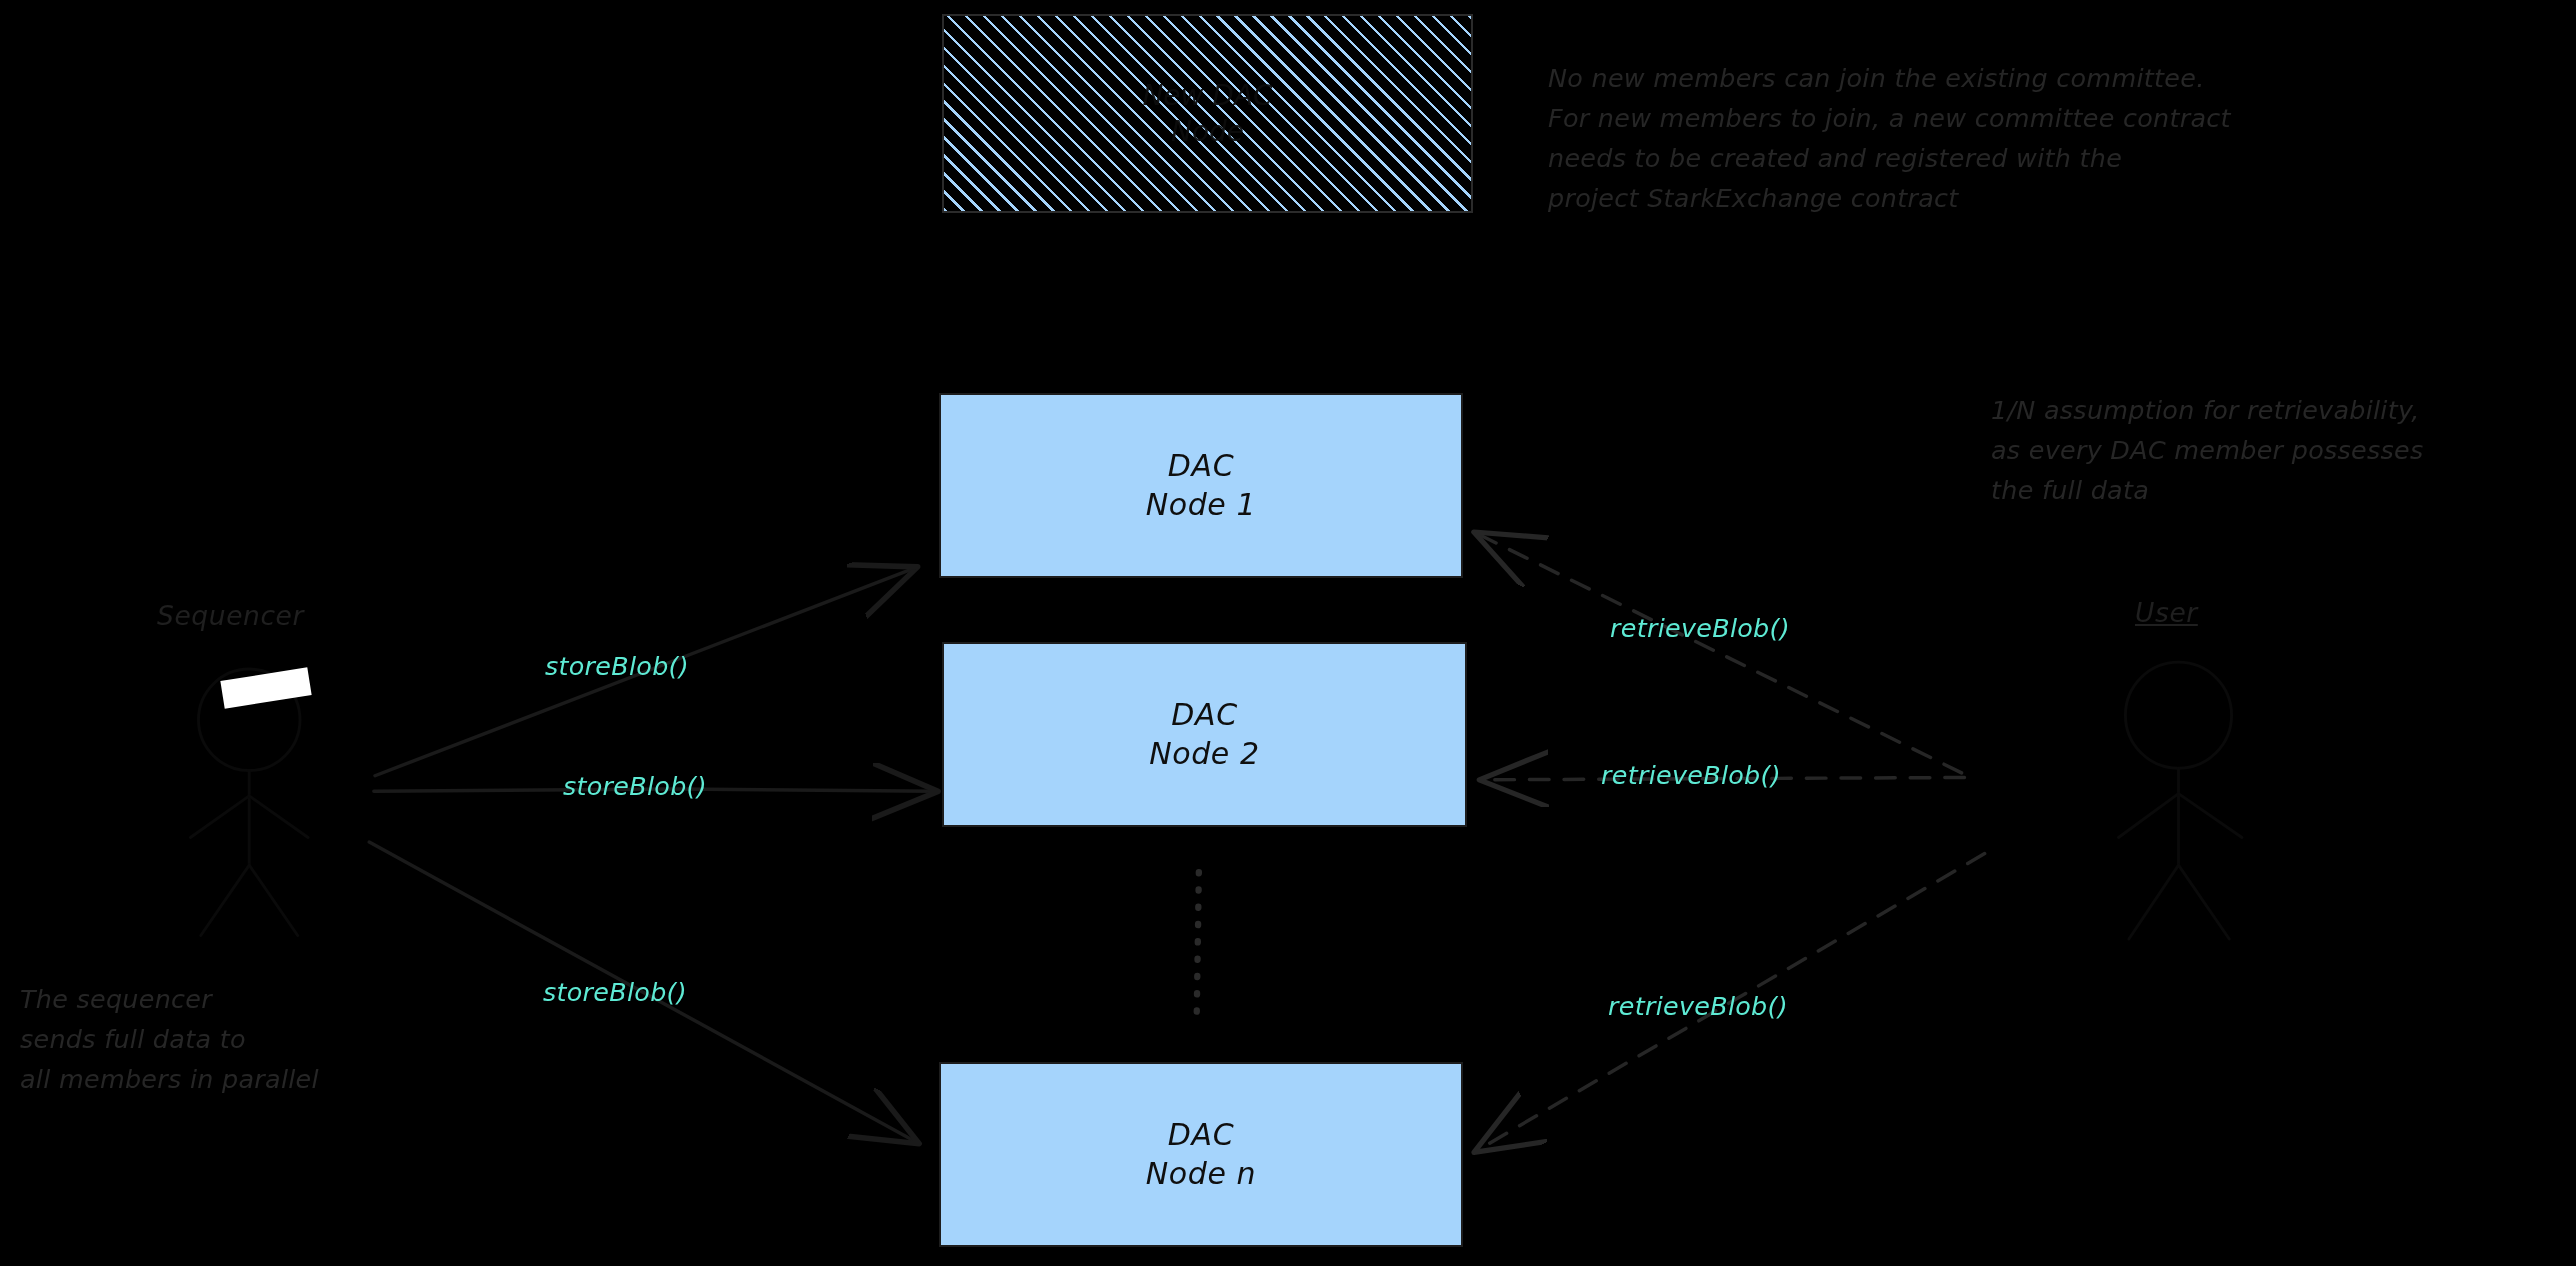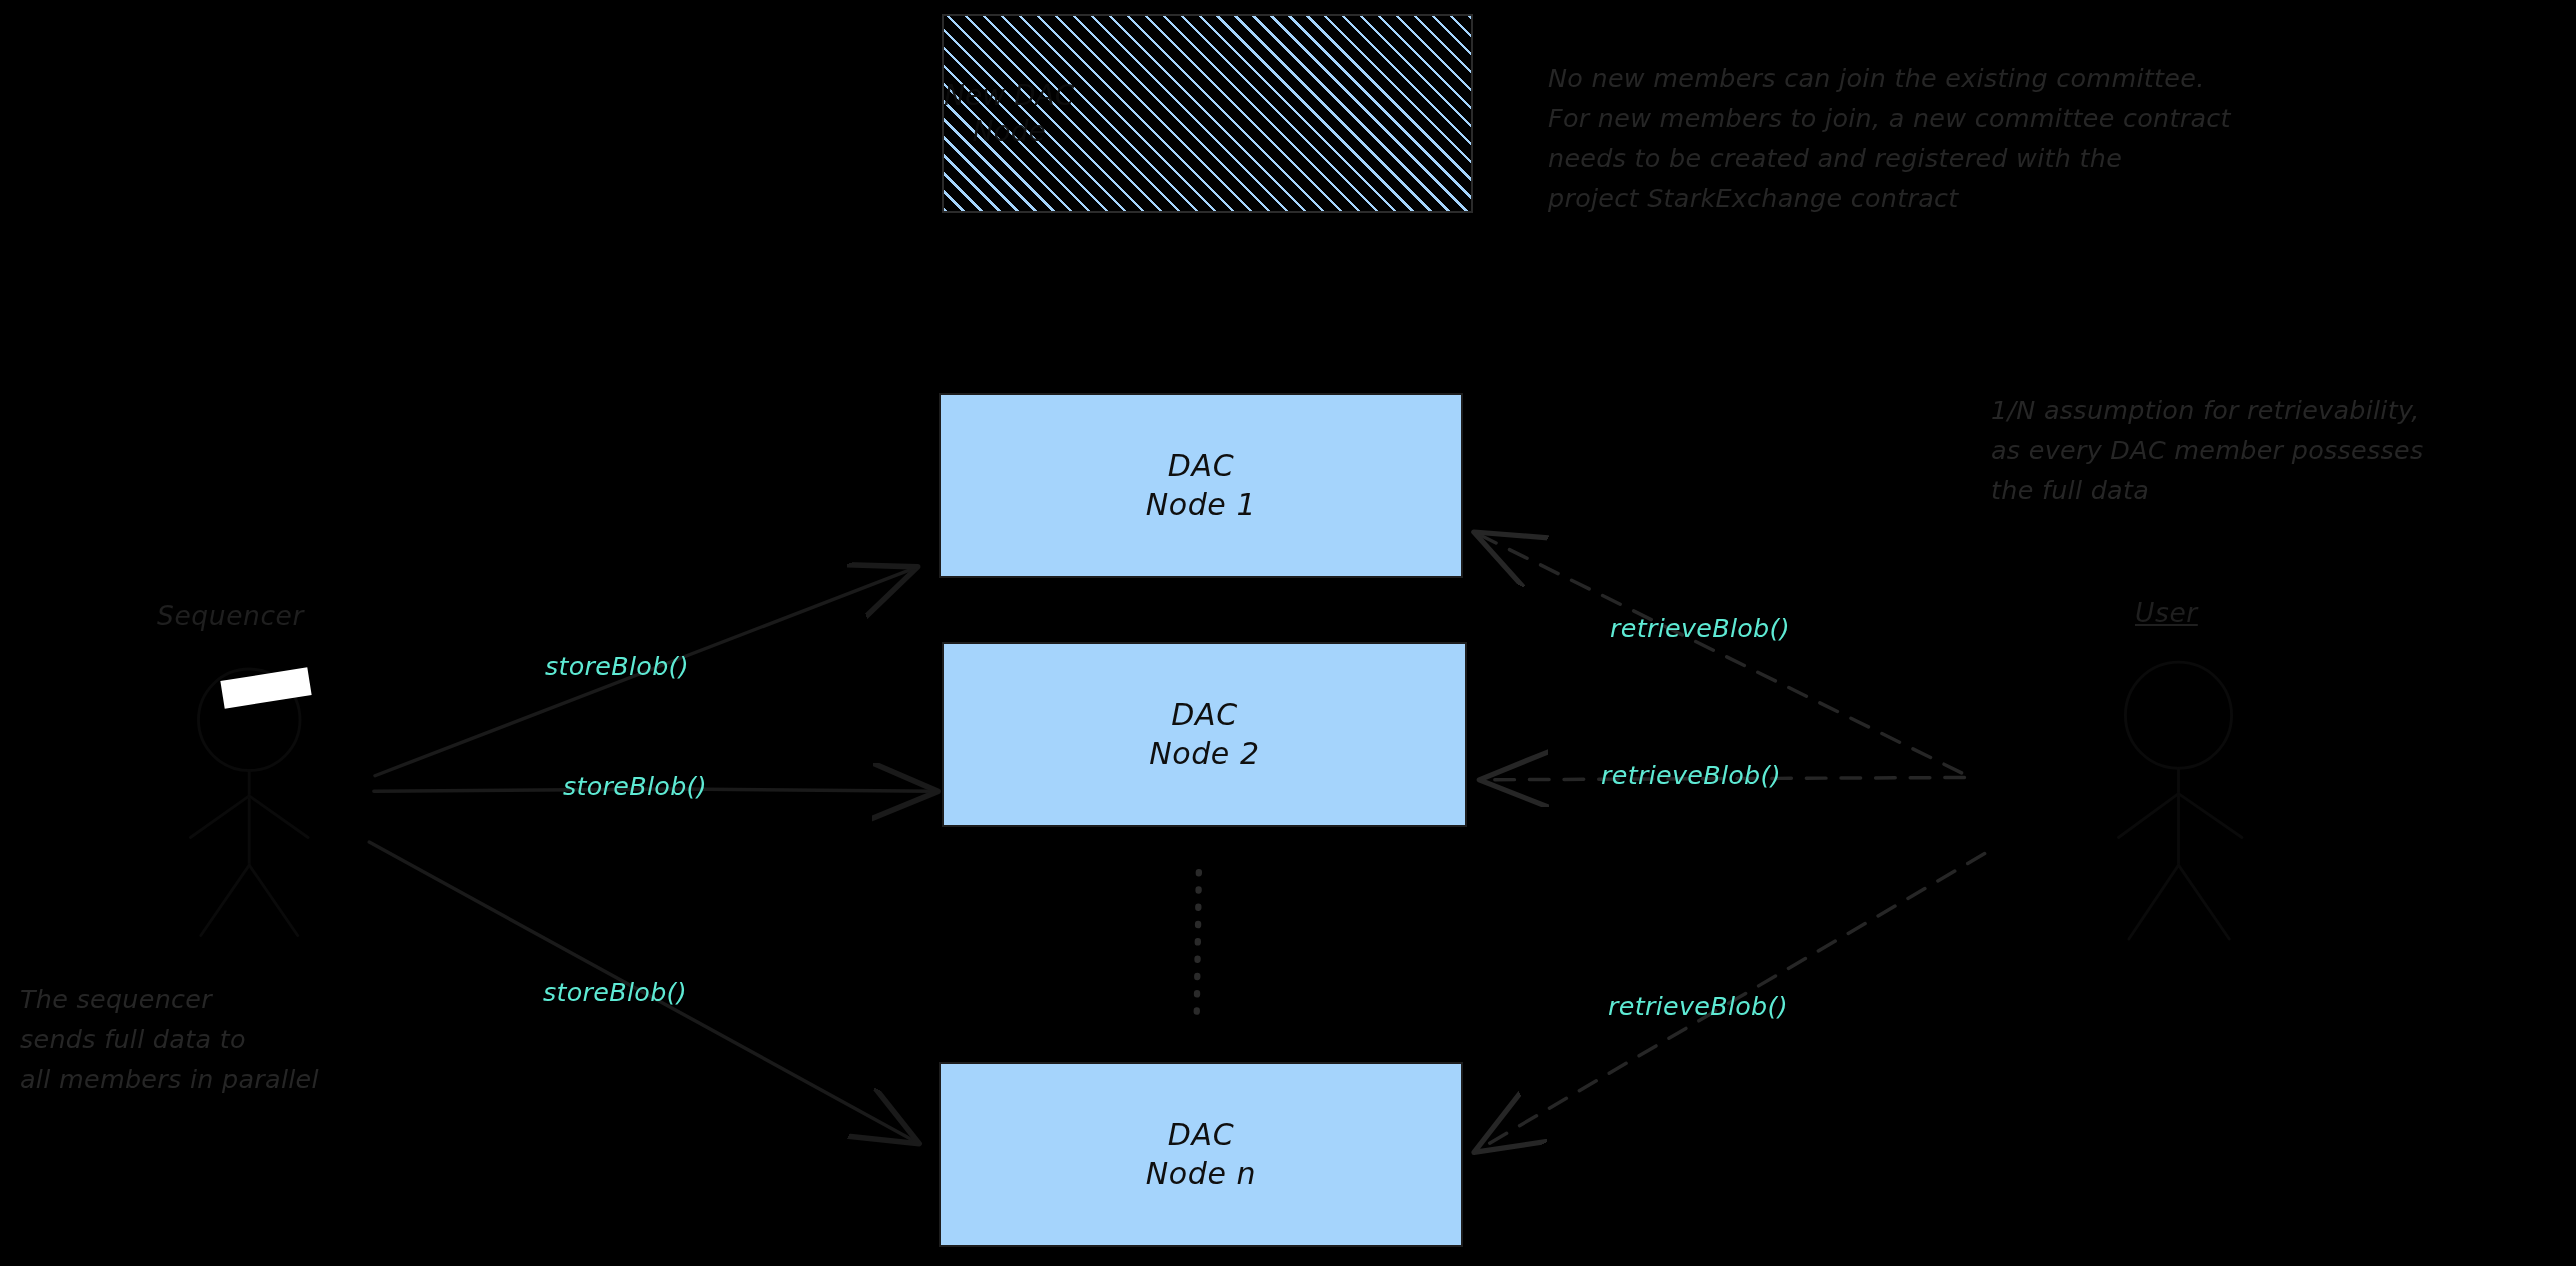"New DAC" .hatch-box { justify-content: flex-start -> center }
